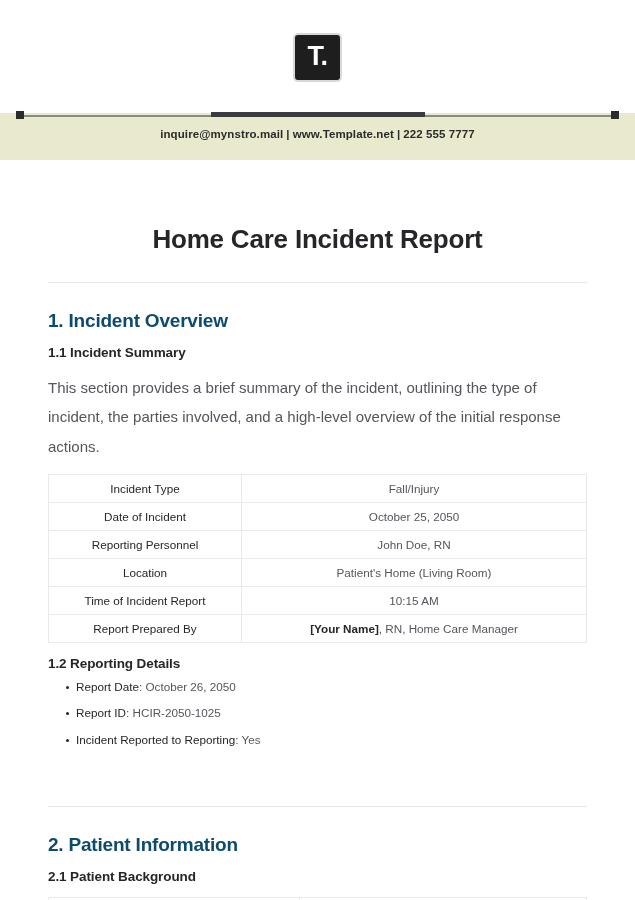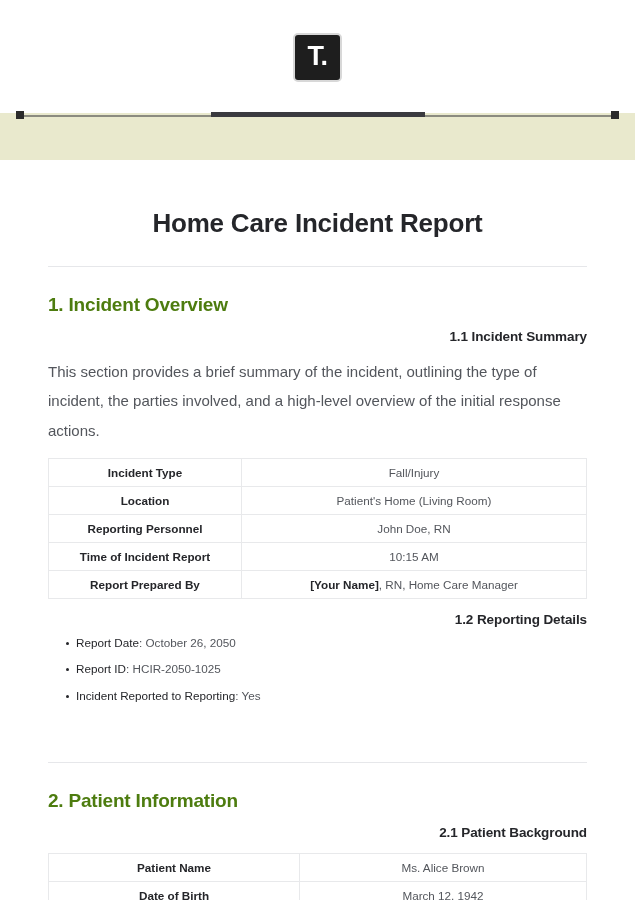"inquire@mynstro.mail | www.Template.net" div.contact { html: none -> <div> <span>inquire@mynstro.mail</span><span>|</span><span>www.Template.net</span><span>|</span><span>222 555 7777</span> </div> }
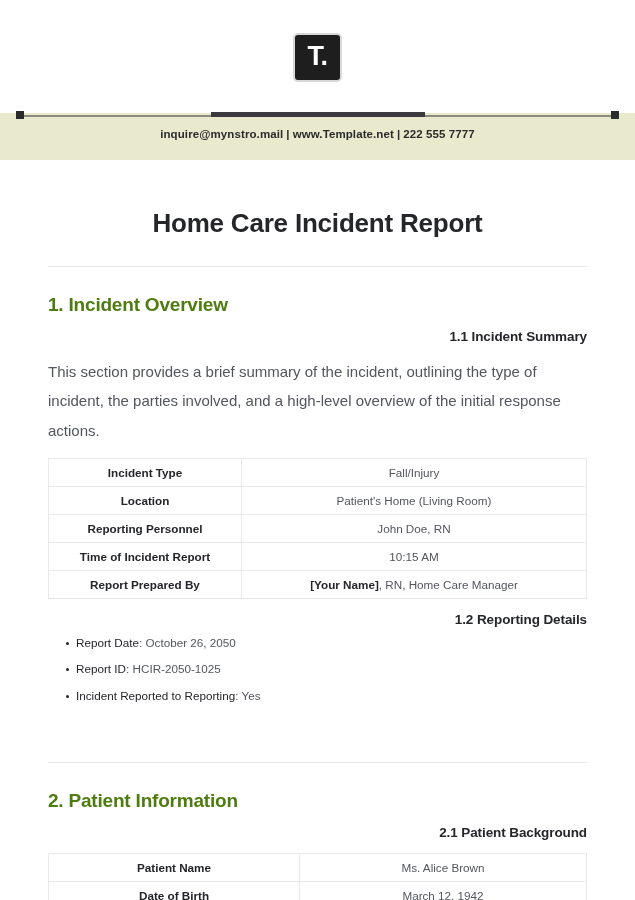"Home Care Incident Report" .doc-title { margin: 0 -> 16px }
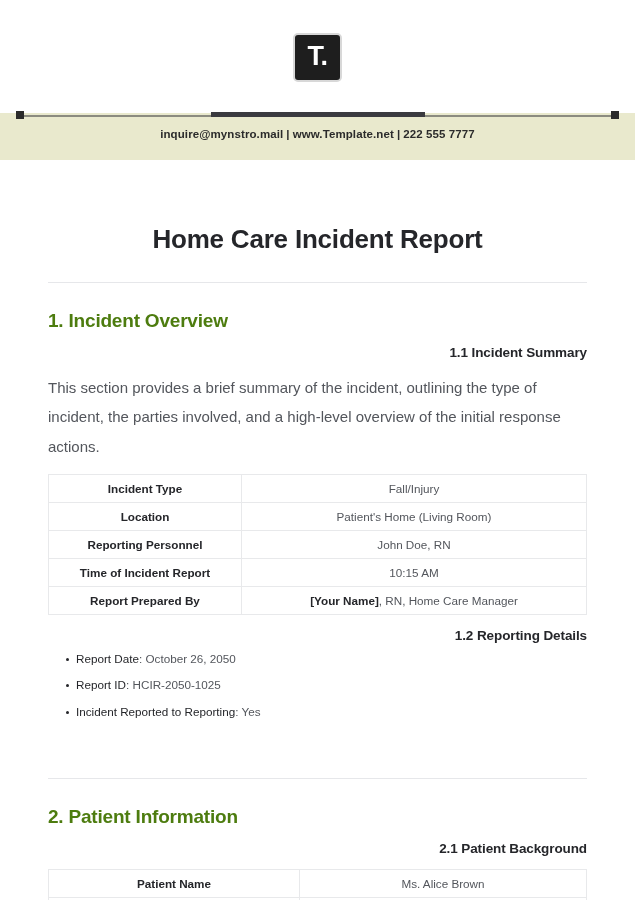"1. Incident Overview" .h2 { color: #4d7c0f -> #0c4a6e }
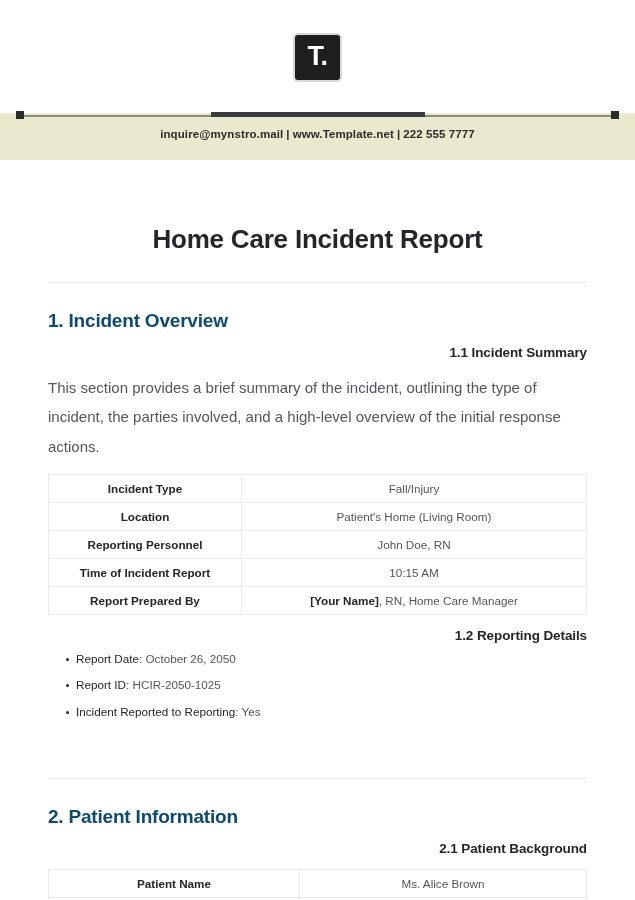"1.1 Incident Summary" .h3 { text-align: right -> none }
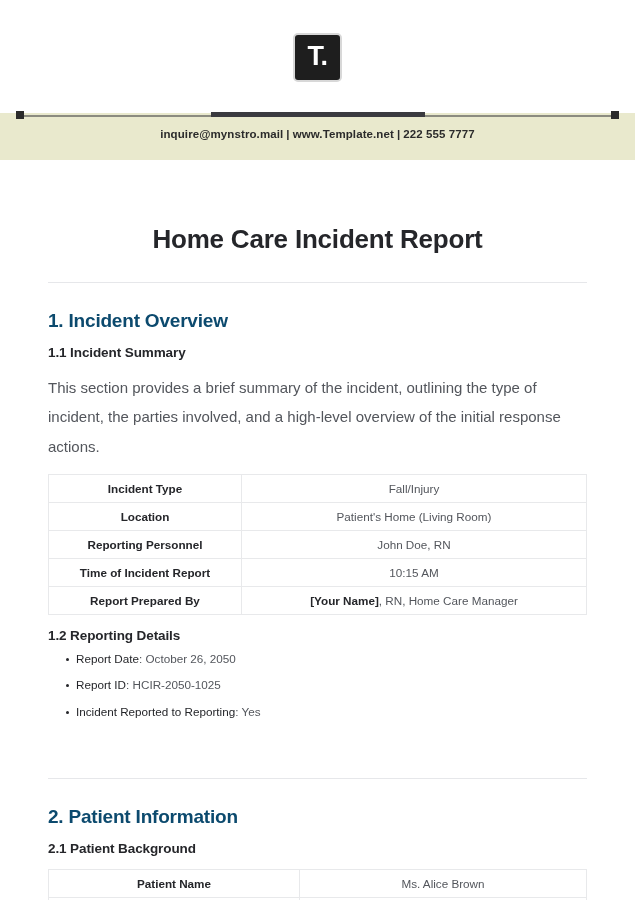"Incident Type" table.kv td.k { font-weight: 700 -> 400 }
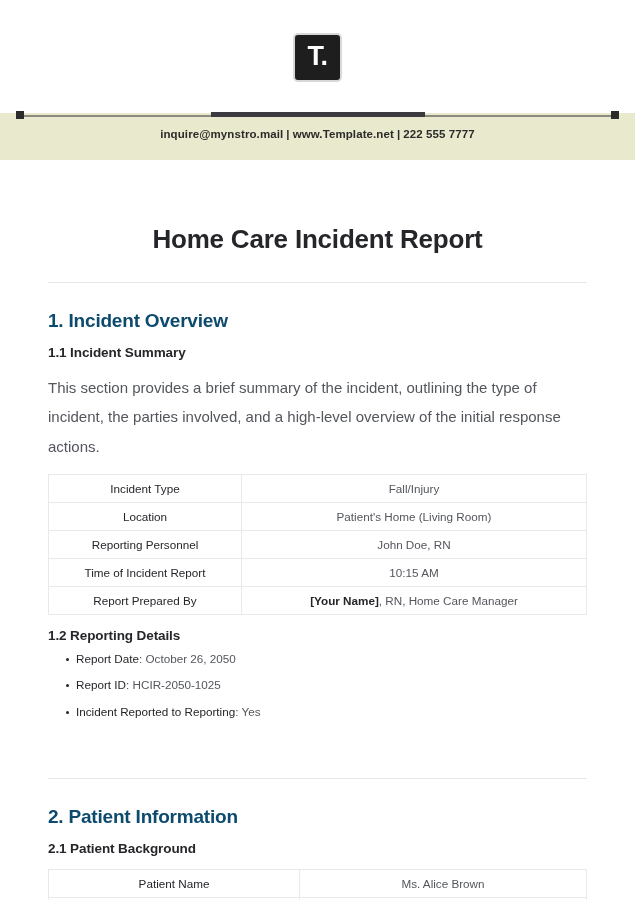"Date of Incident" tr { html: none -> <tr> <td>Date of Incident</td> <td>October 25, 2050</td> </tr> }
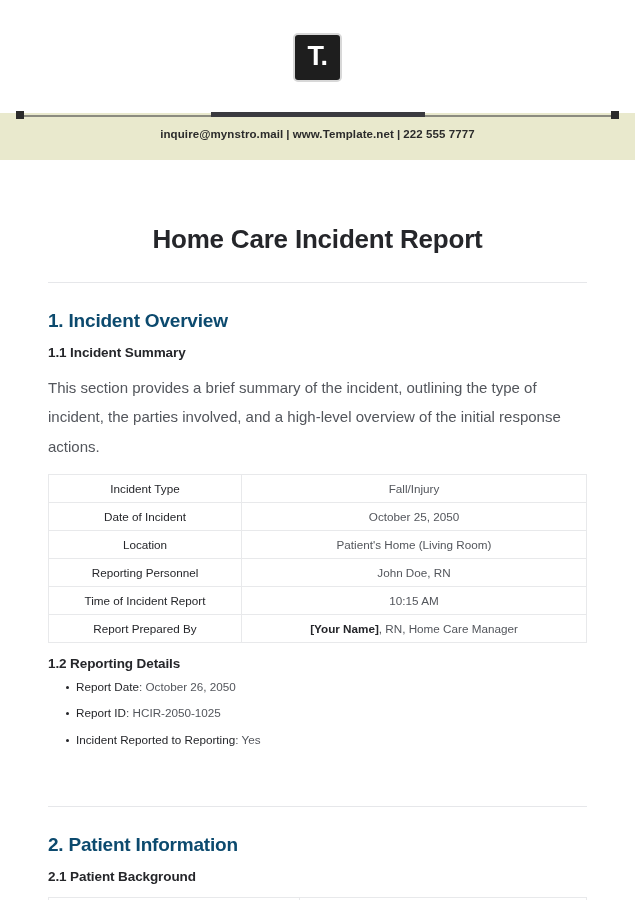"Location" tr { order: before "Reporting Personnel" -> after "Reporting Personnel" }
